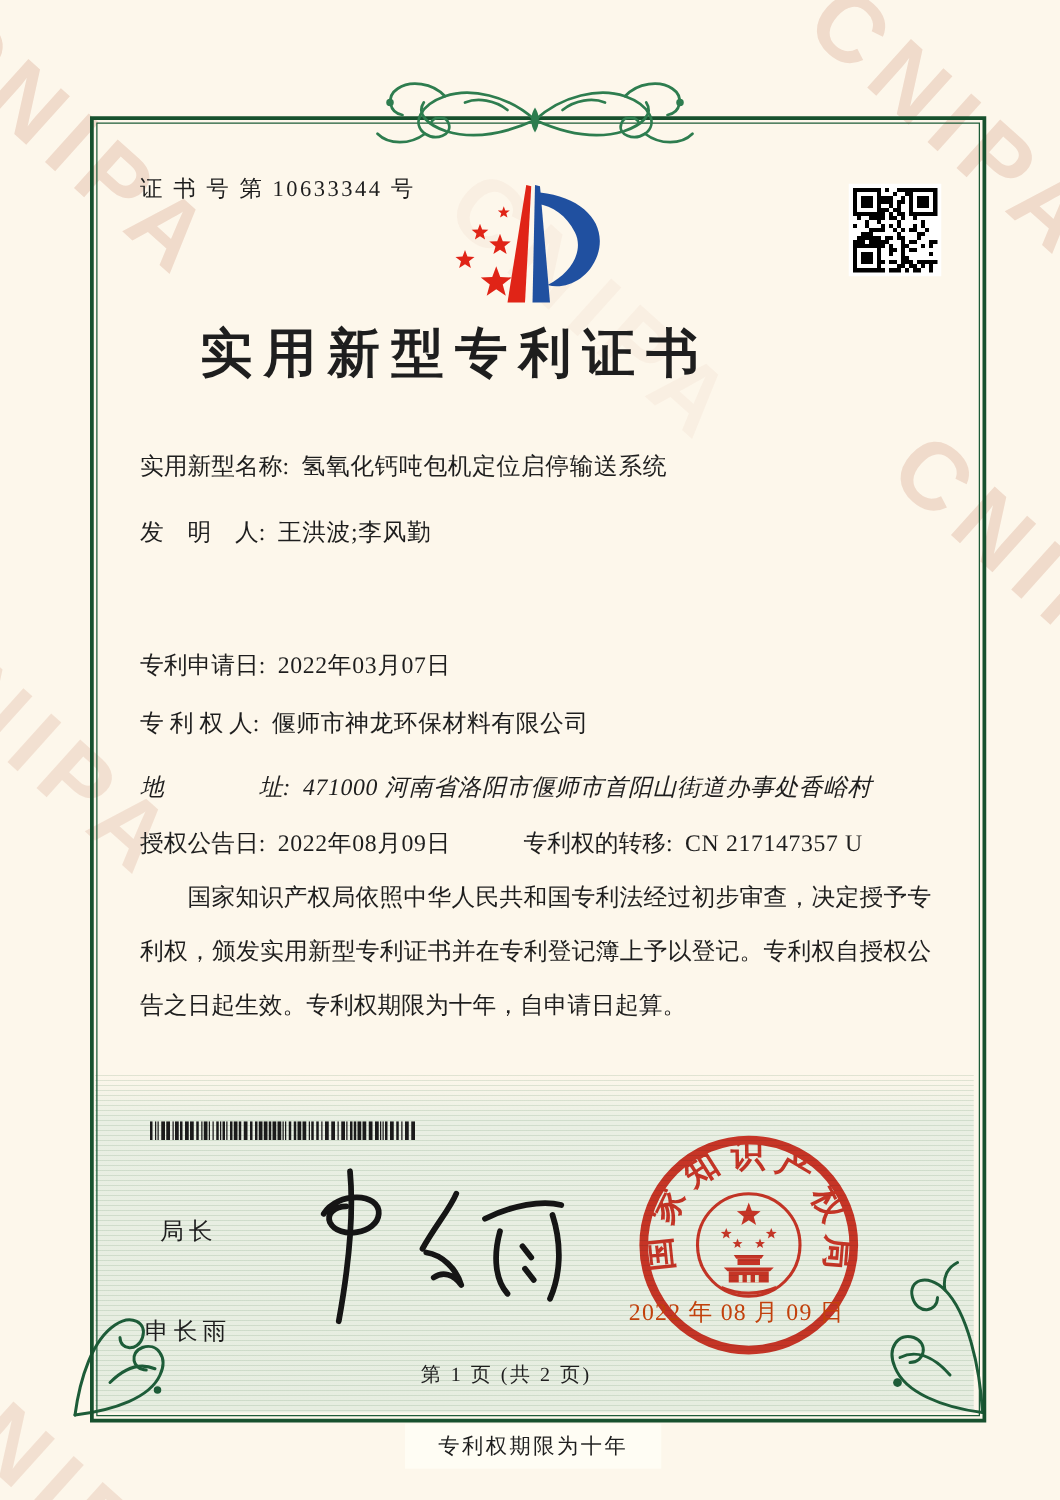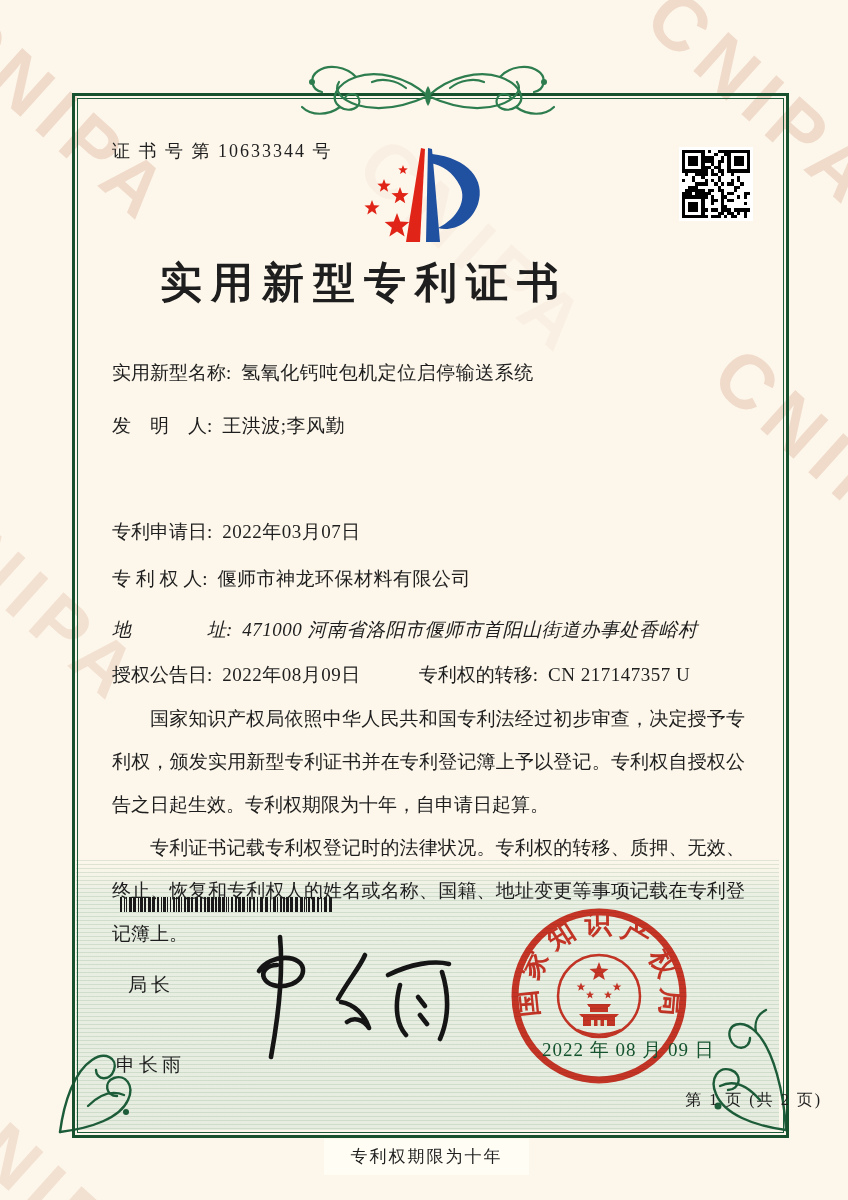"专利证书记载专利权登记时的法律状况。专利权的转移、质押、无效、终止、恢复和专利权" p { html: <p>专利证书记载专利权登记时的法律状况。专利权的转移、质押、无效、终止、恢复和专利权人的姓名或名称、国籍、地址变更等事项记载在专利登记簿上。</p> -> none }
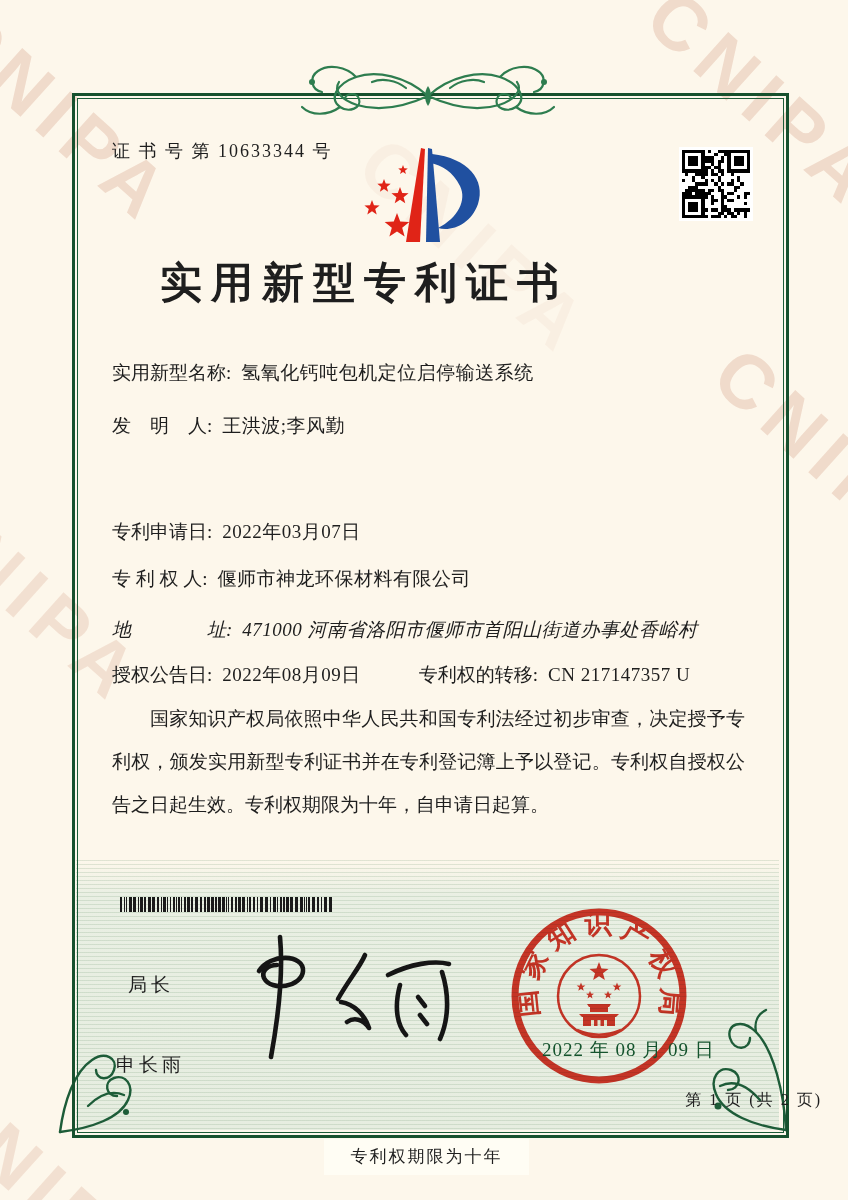"2022 年 08 月 09" .seal-date { color: #14532d -> #c2410c; left: 542px -> 503px }
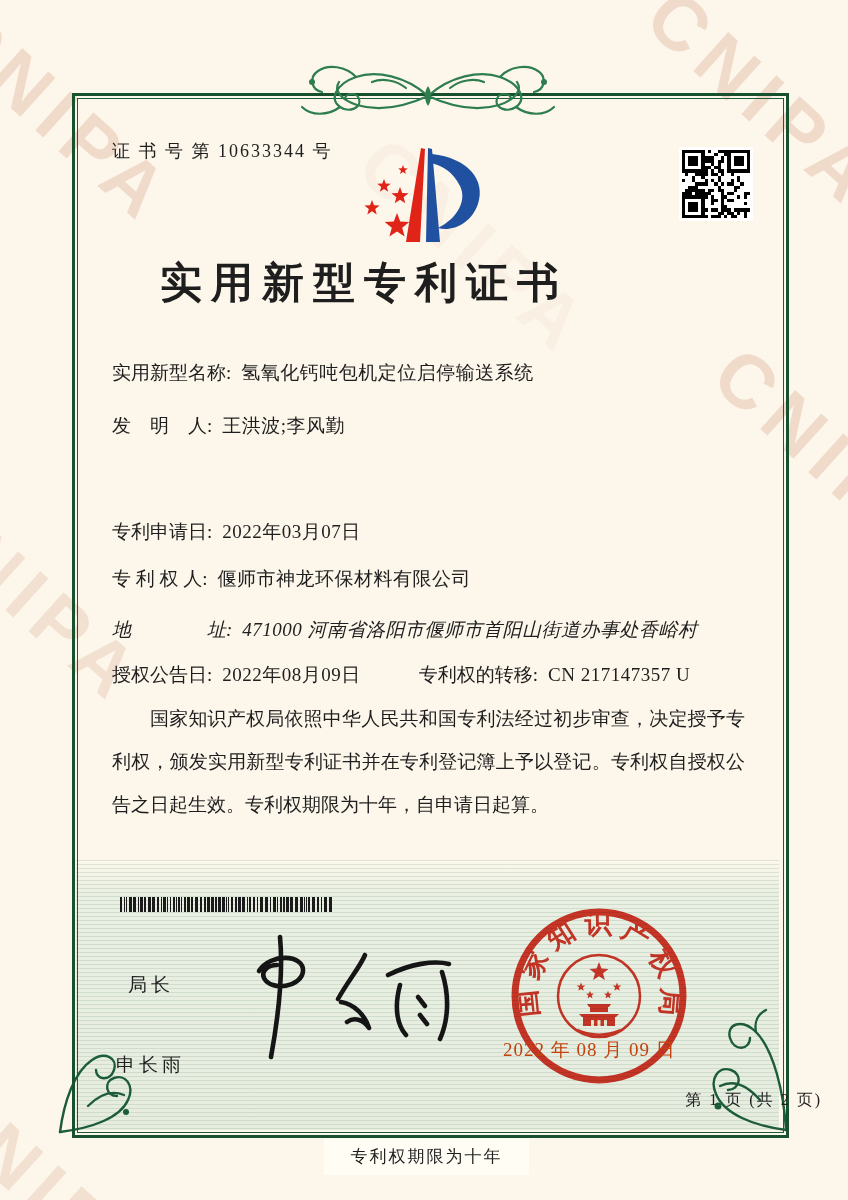"第 1 页 (共 2" .page-num { left: 12px -> 0; text-align: right -> center }
